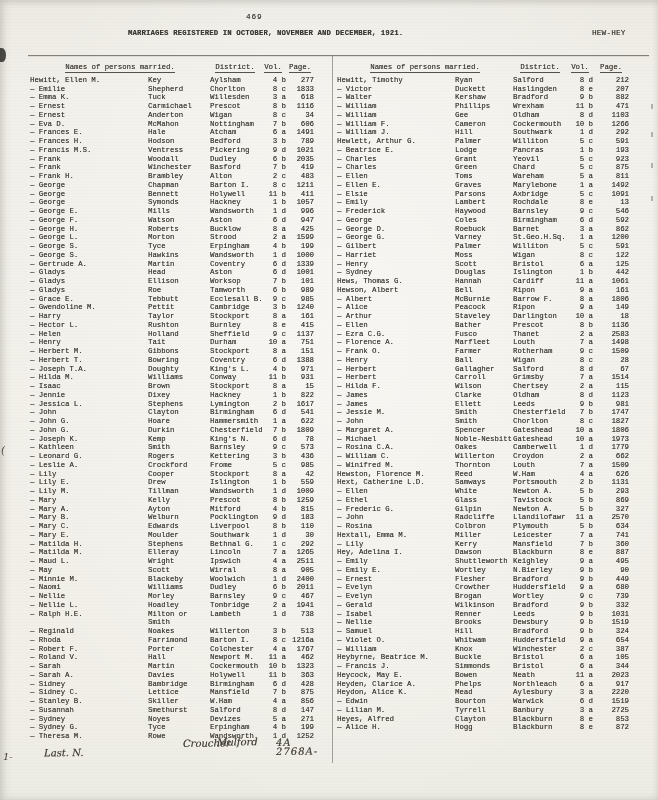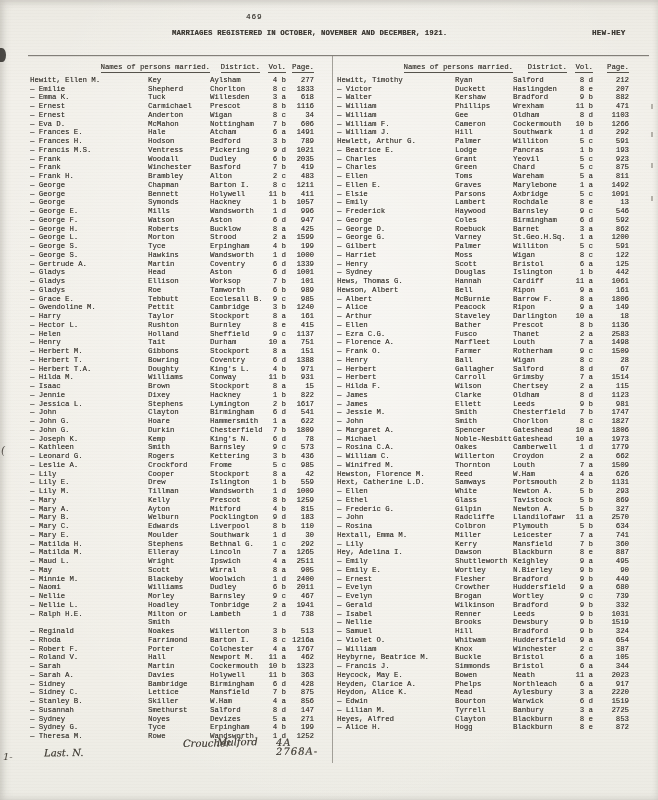"MARRIAGES REGISTERED IN OCTOBER," .title { margin-left: 44px -> none }
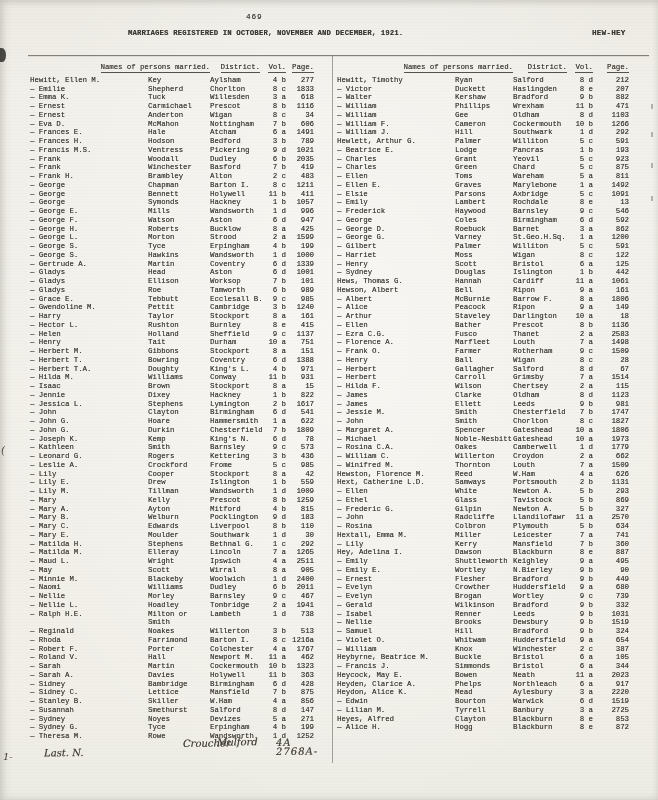"HEW-HEY" .range { font-weight: bold -> normal }
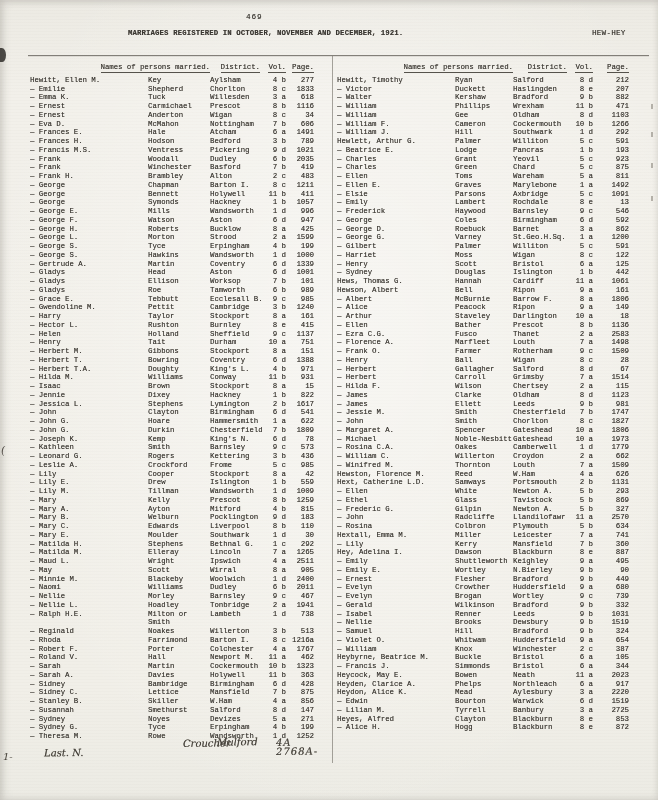"Names of persons married." .hdr .h { text-align: right -> center }
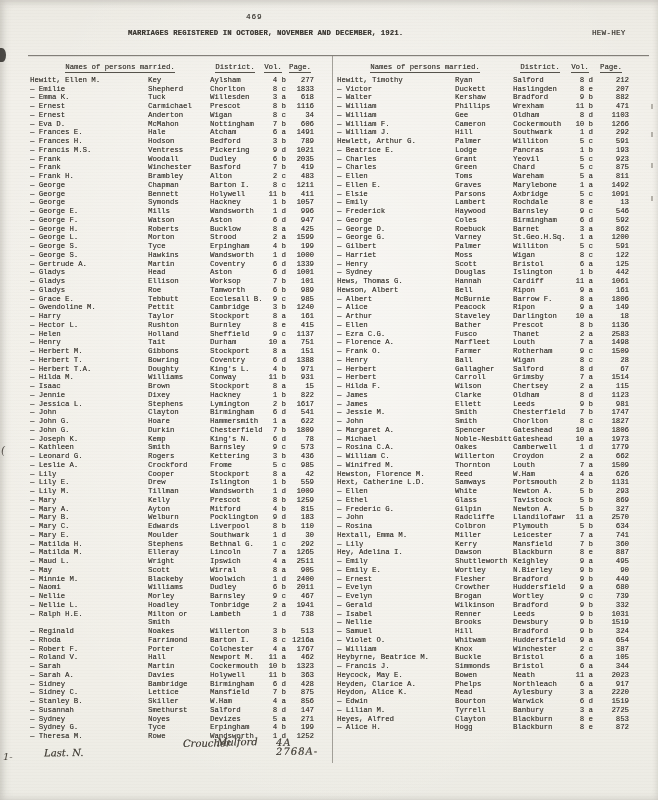"— Herbert T.A." span.cell { text: Herbert -> Joseph }
